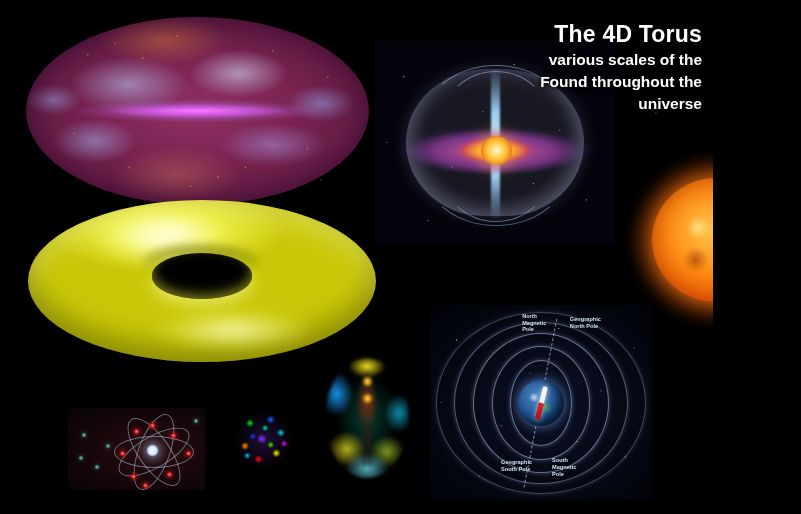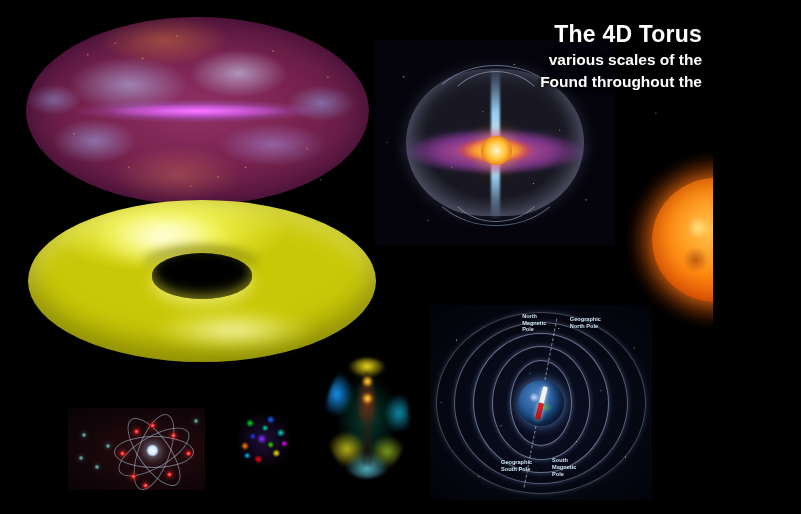"universe" div.sub { html: none -> <div>universe</div> }
